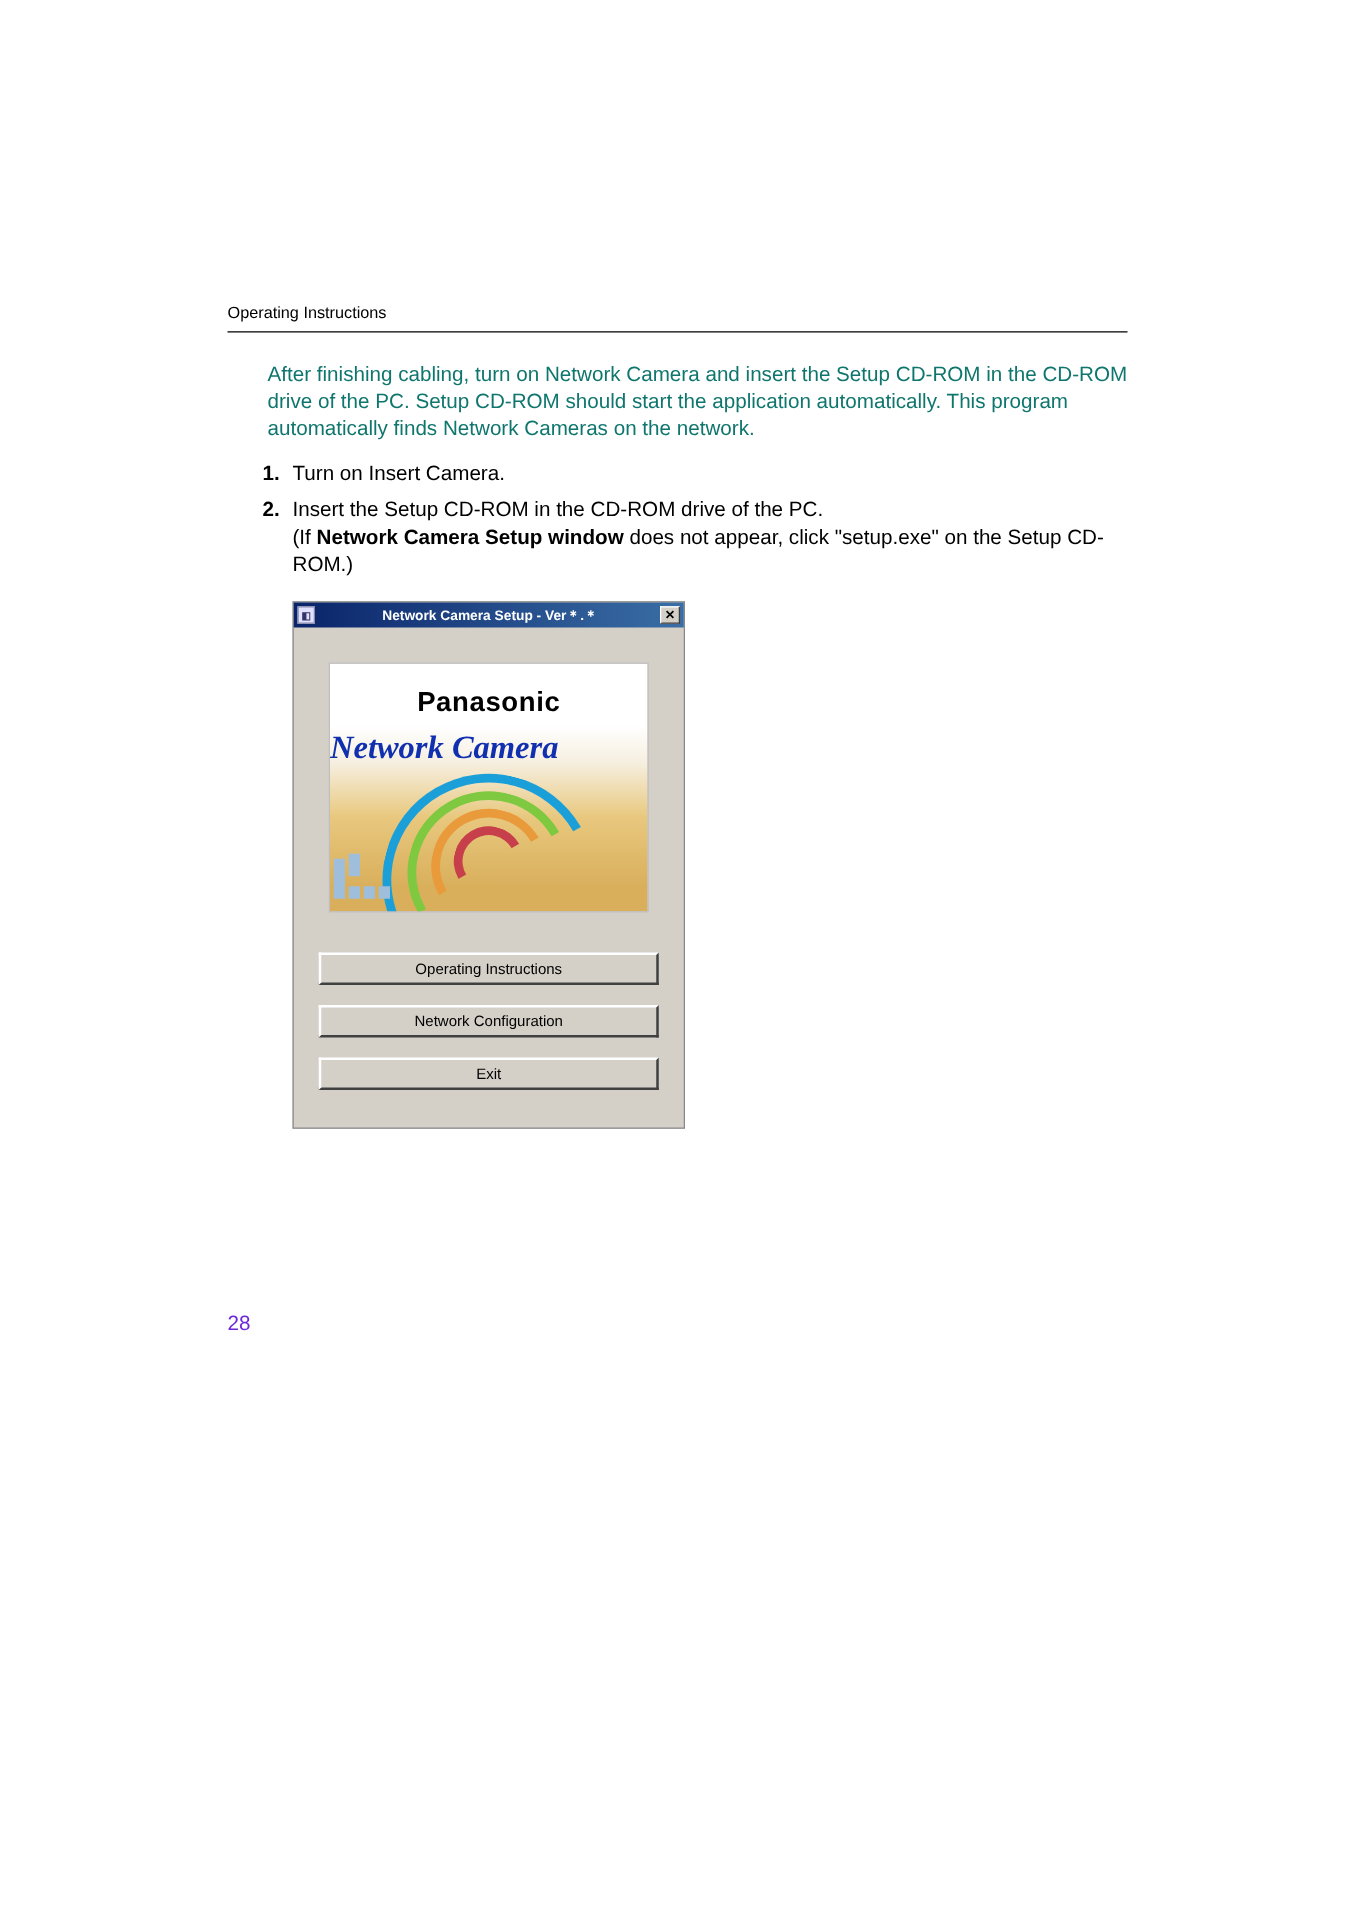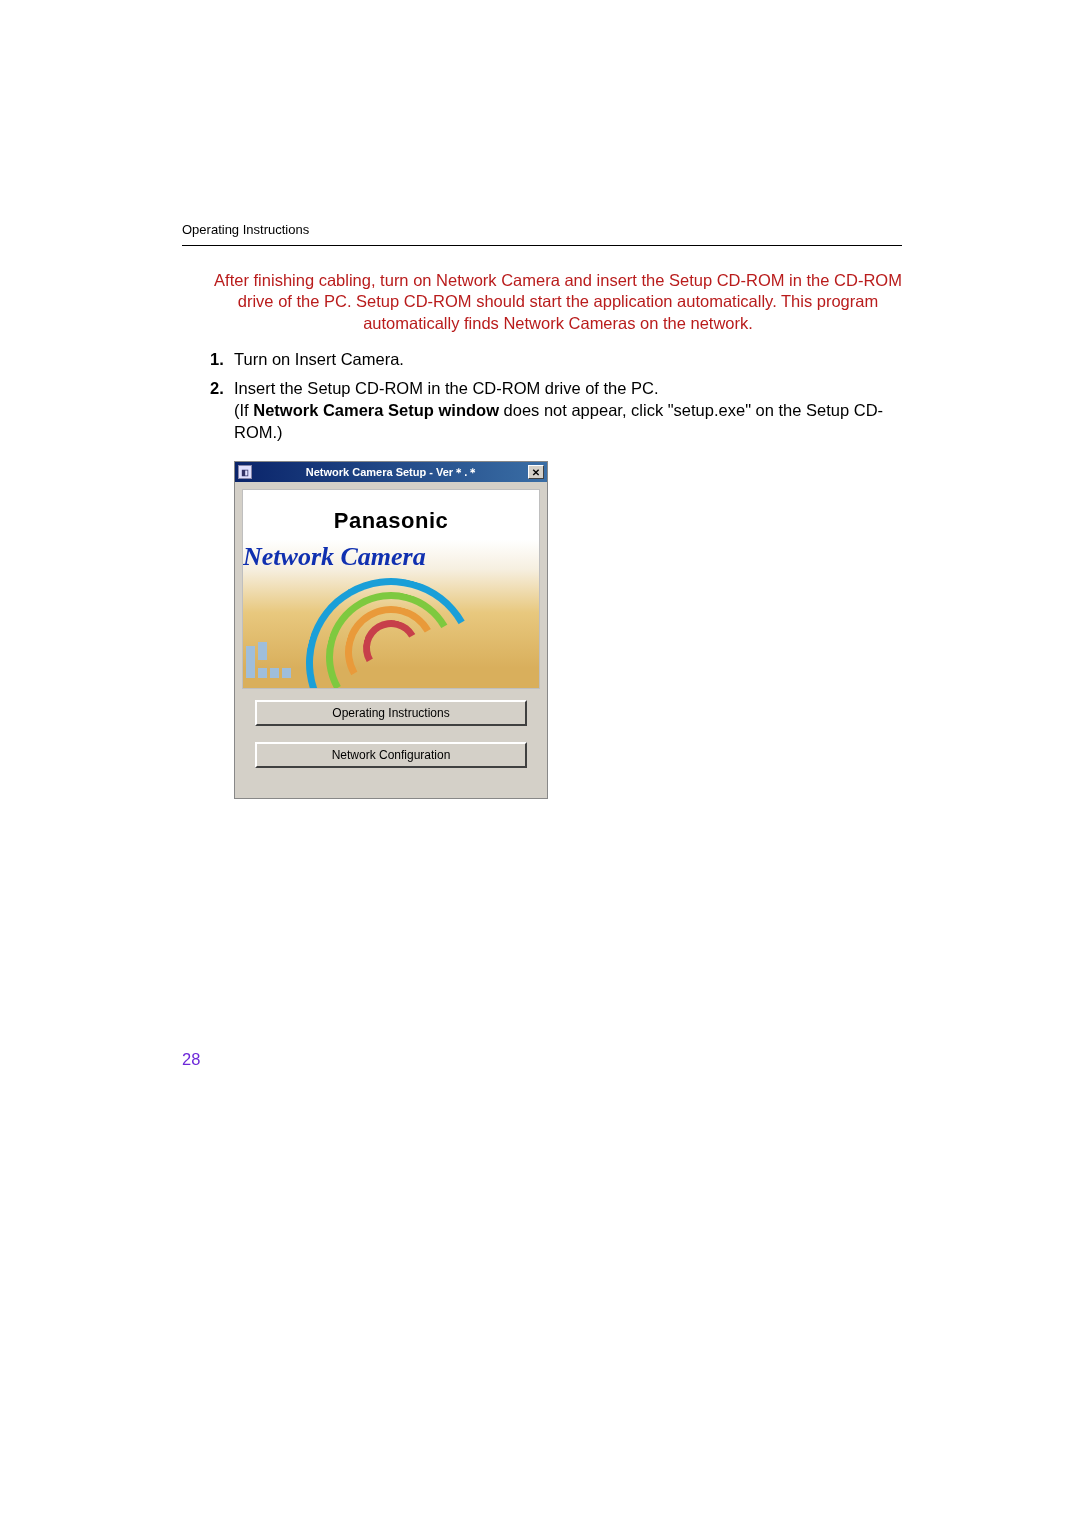"Operating Instructions" .page { top: 222px -> 242px }
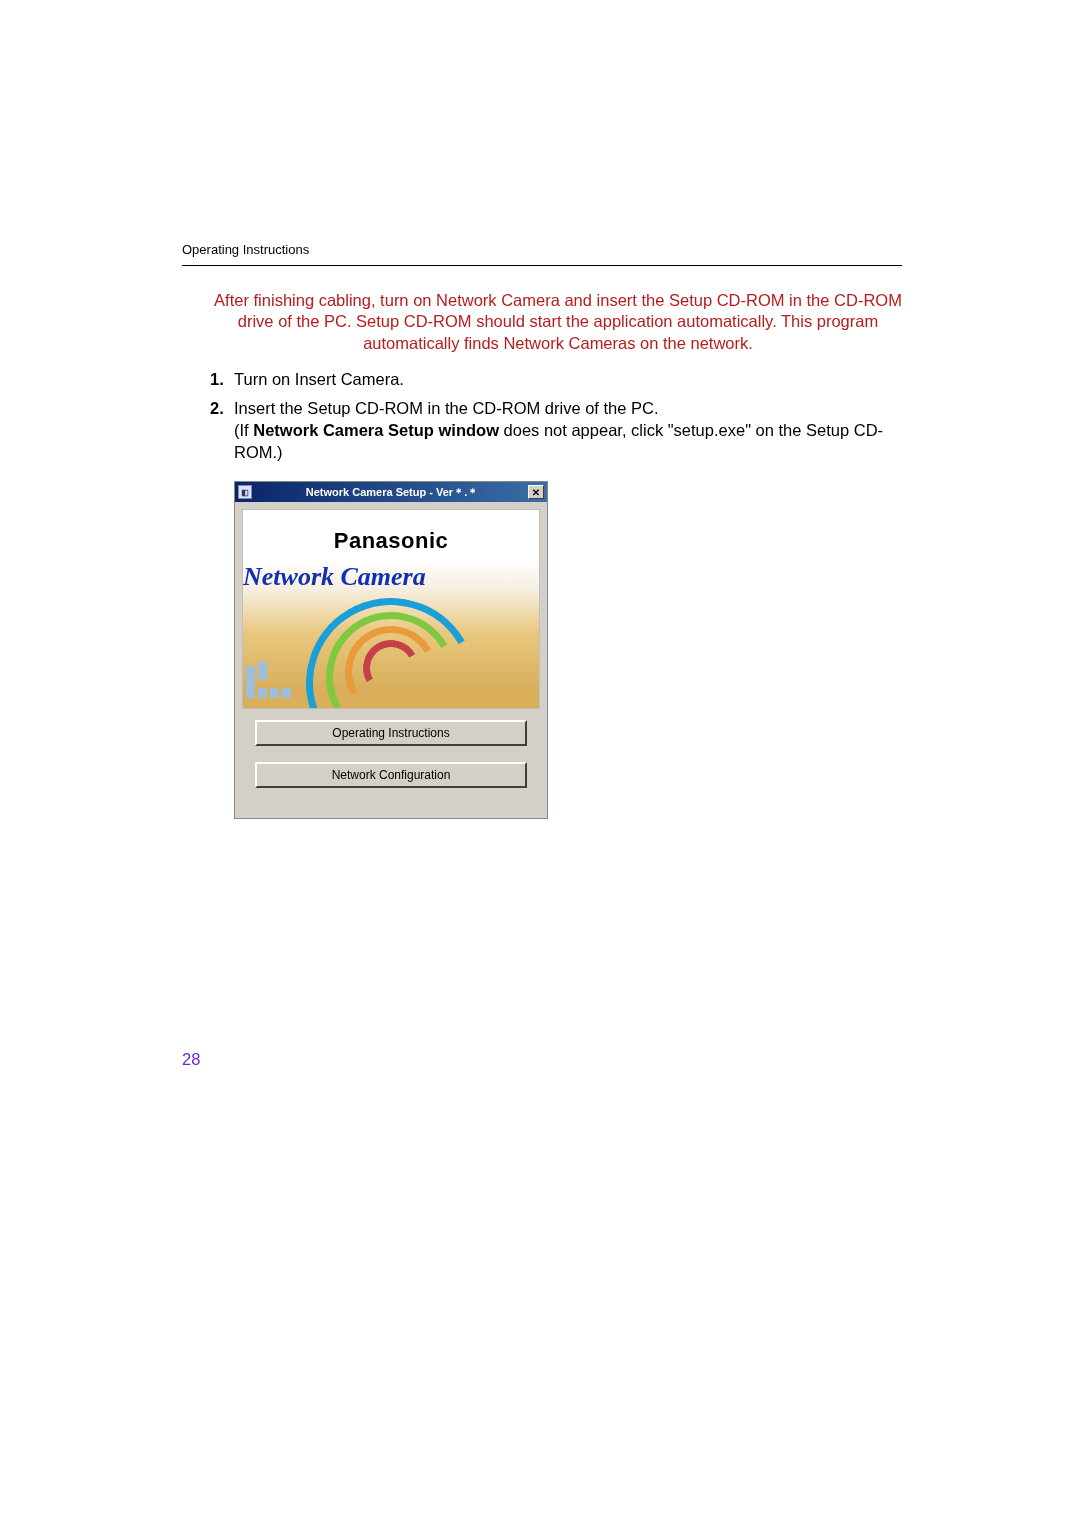"After finishing cabling, turn on" .intro-para { color: #b91c1c -> #0f766e; text-align: center -> none }
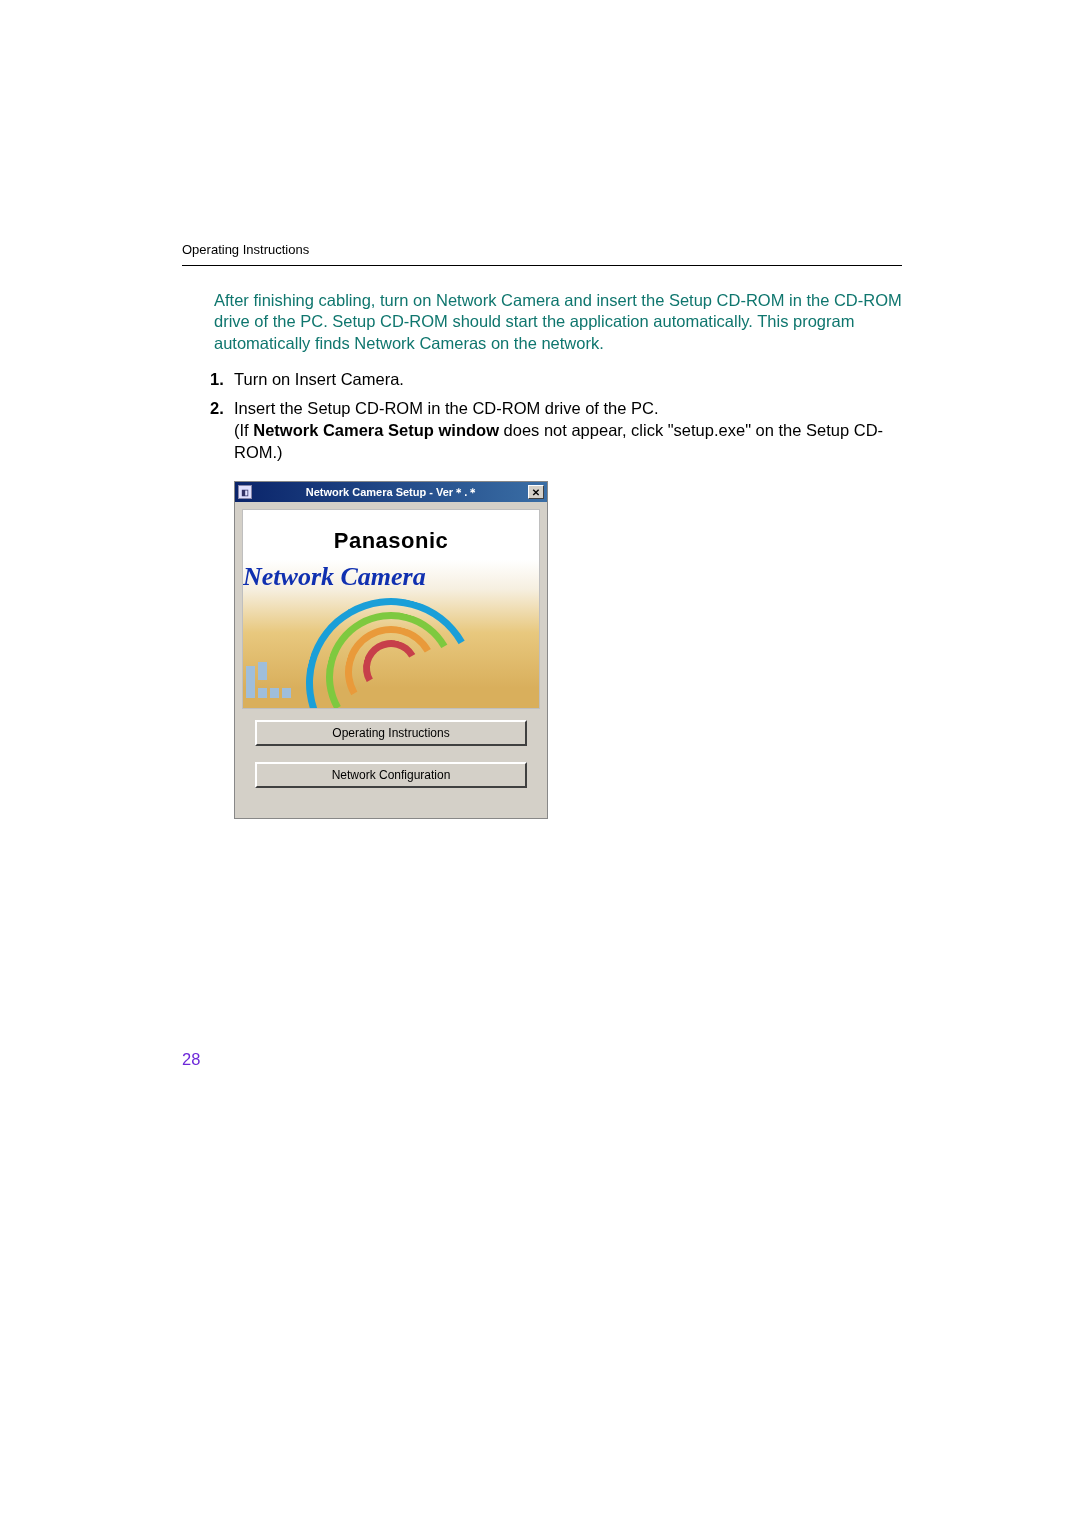"Panasonic" .banner { margin: 7px -> 28px }
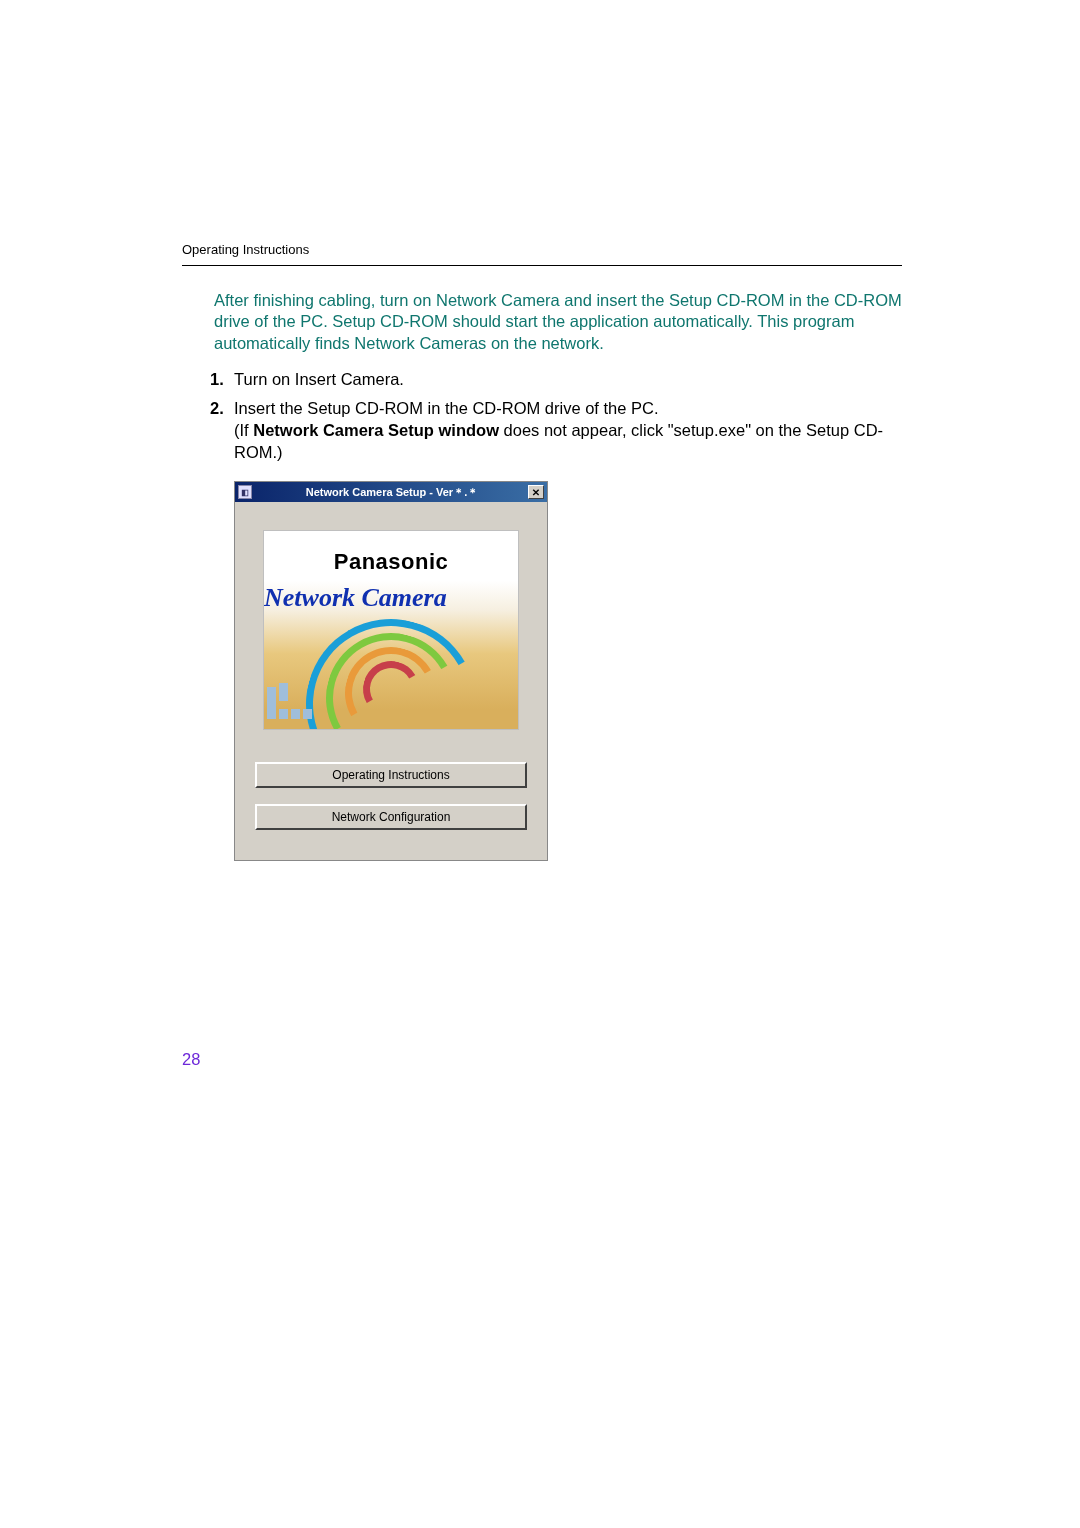"Exit" div.btn-row { html: none -> <div> <div>Exit</div> </div> }
